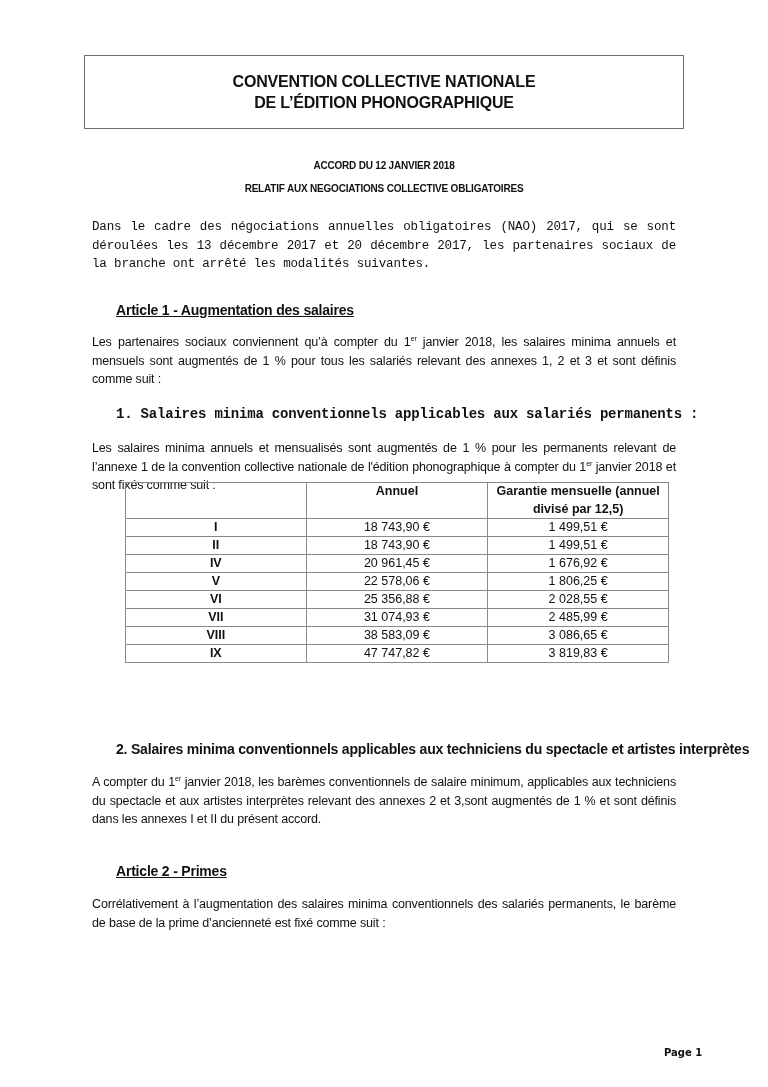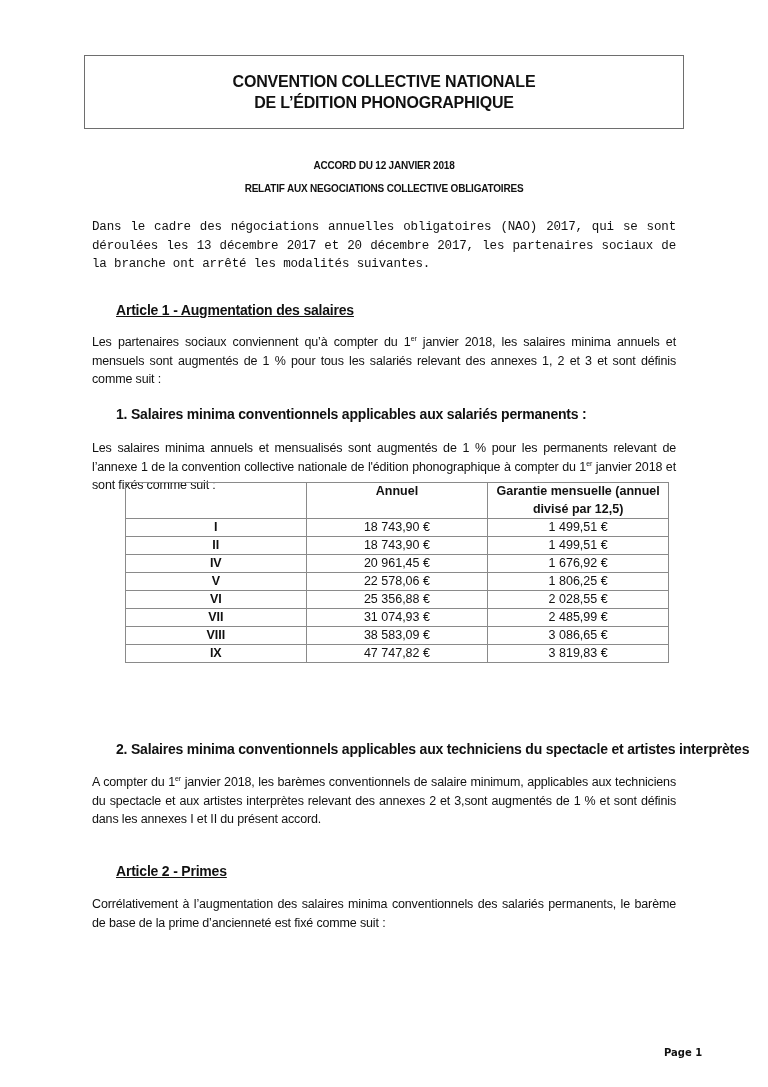"1. Salaires minima conventionnels" div.heading { font-family: none -> Liberation Mono, monospace }
